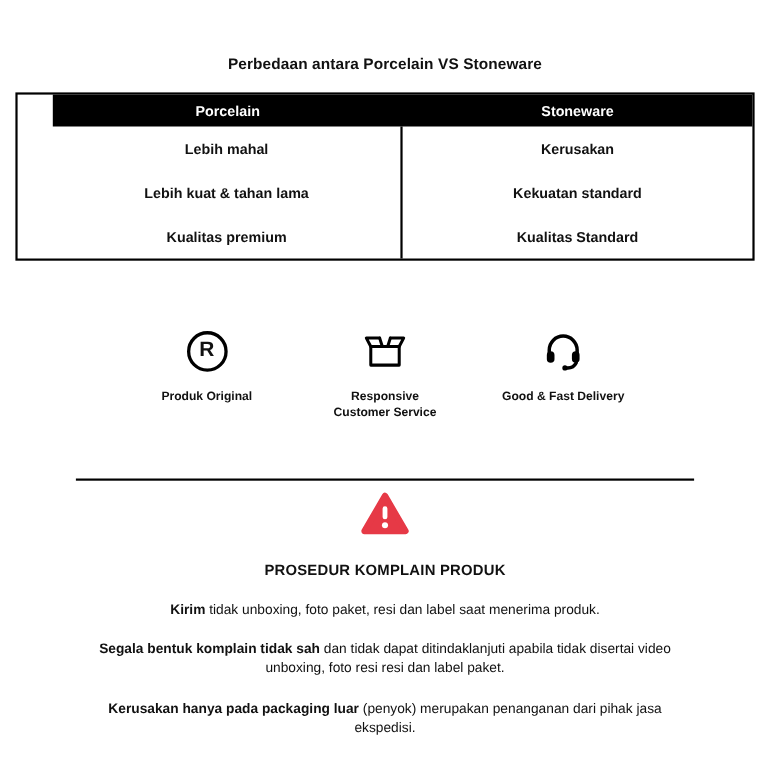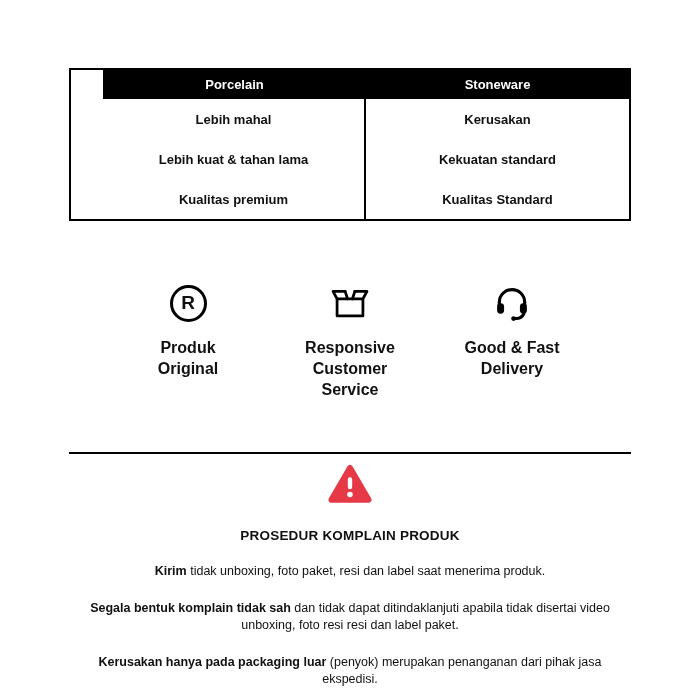"Perbedaan antara Porcelain VS Stoneware" div.title { html: none -> <div>Perbedaan antara Porcelain VS Stoneware</div> }
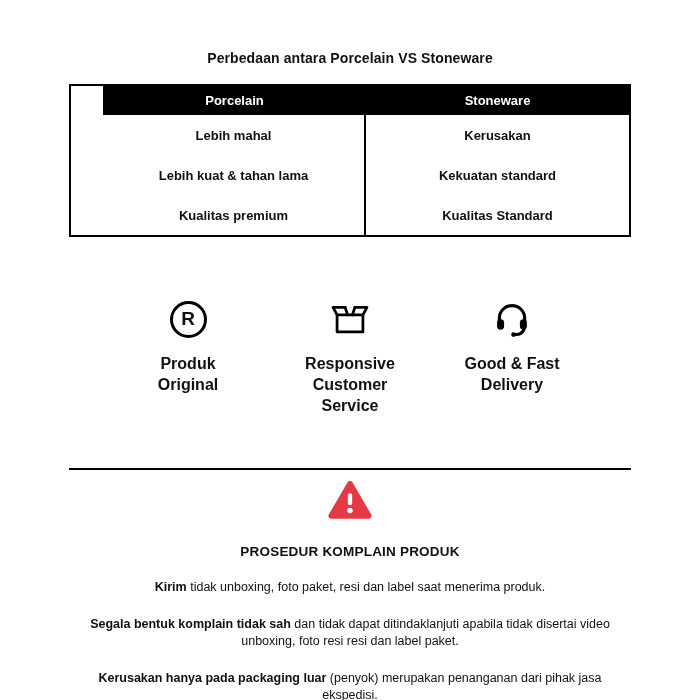"Porcelain" .cmp-table { width: 562px -> 672px }
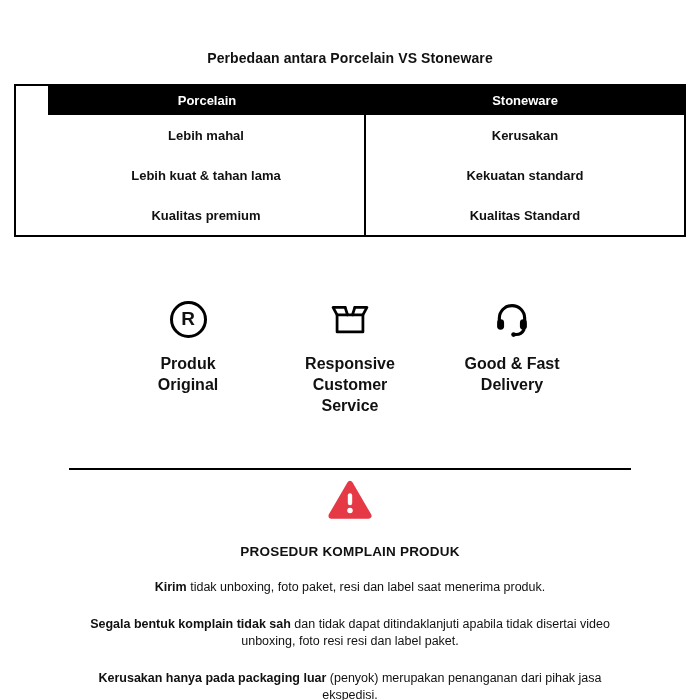"Produk Original" .feature-label { font-size: 16px -> 11px }
